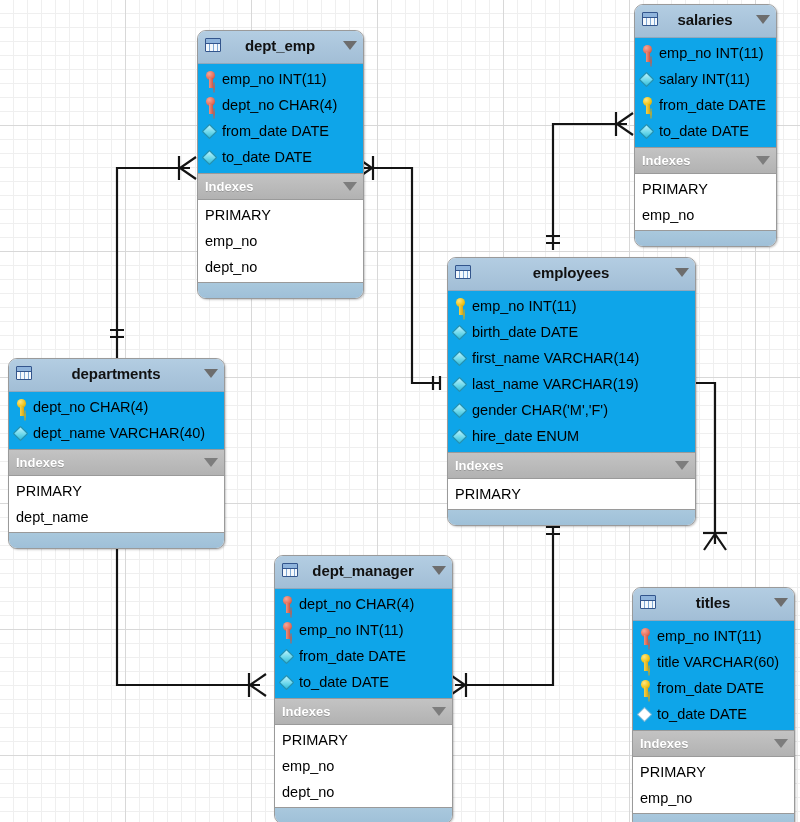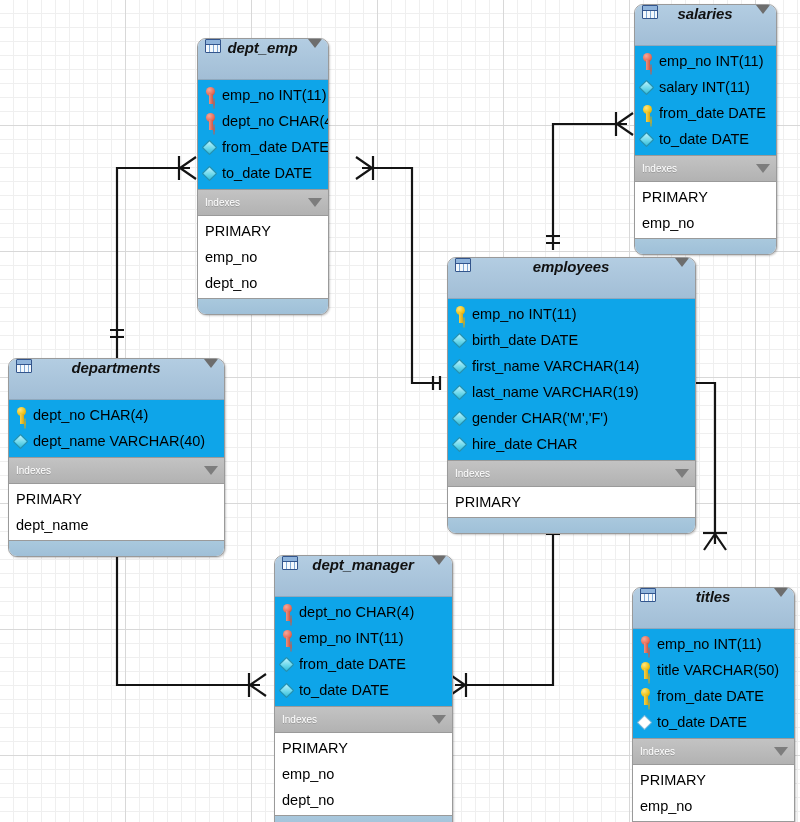"salaries" .tbl-header { align-items: none -> center; font-style: italic -> none; padding: 0 6px 12px 7px -> 0 6px 4px 7px }
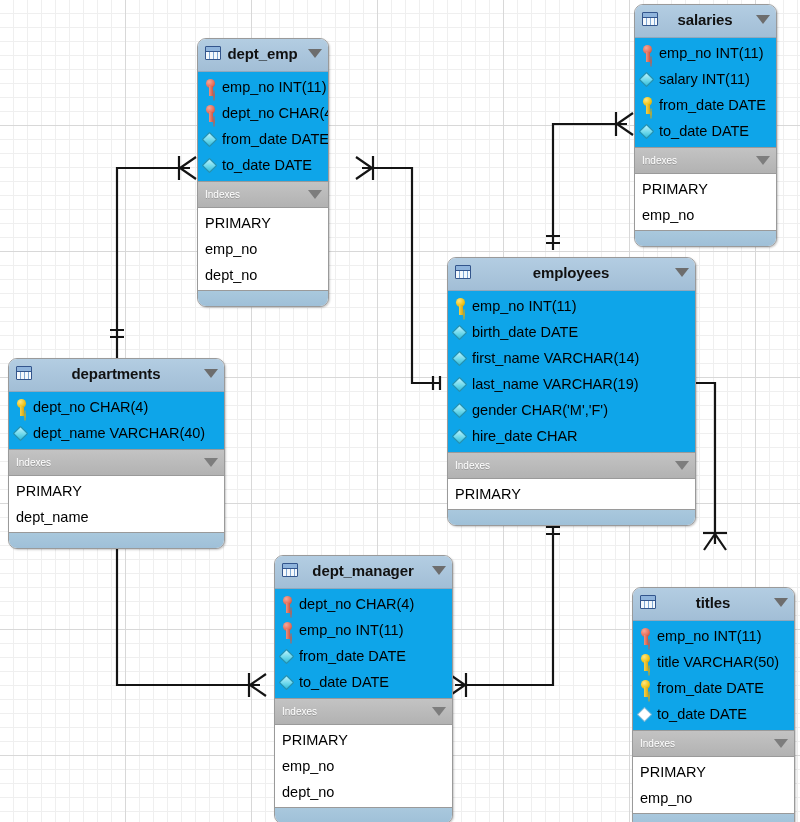"dept_emp" div.tbl { top: 38px -> 30px; width: 132px -> 167px }
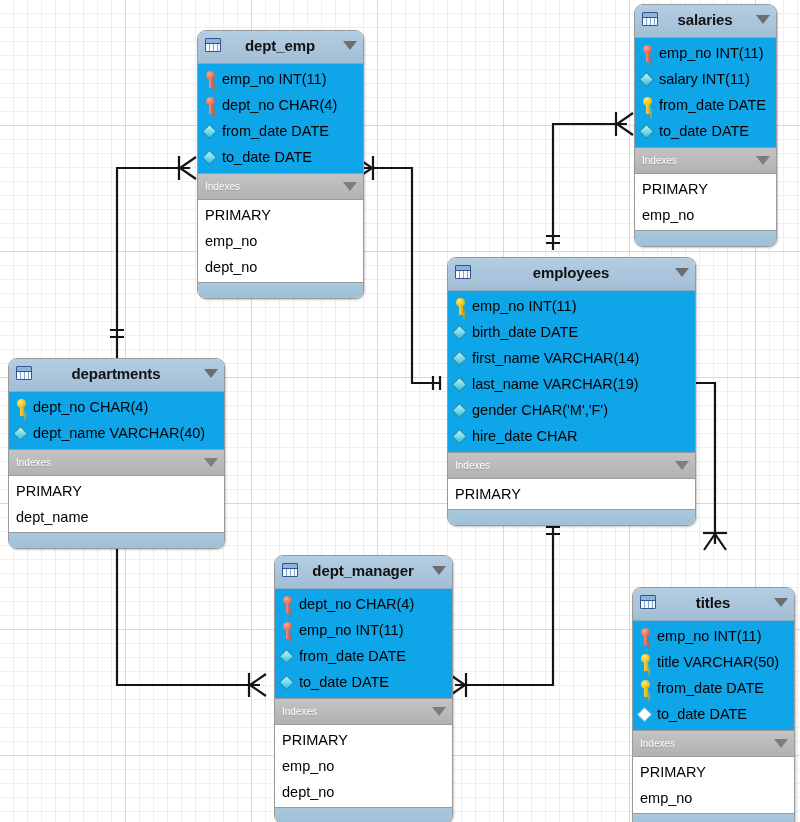"Indexes" .idx-title { font-size: 10px -> 13px; font-weight: normal -> bold }
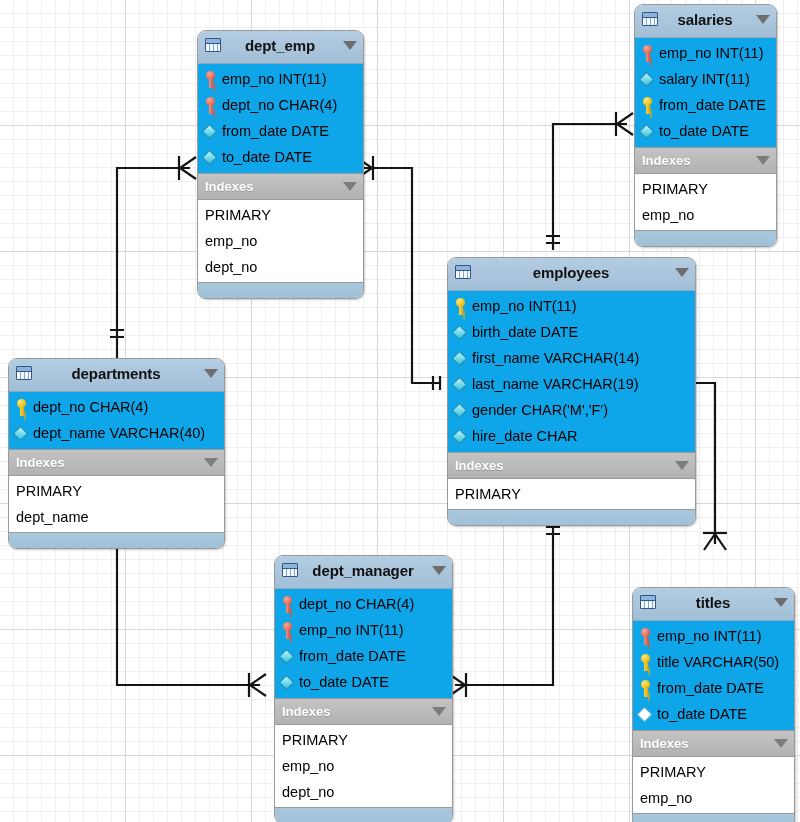"hire_date CHAR" span.col-label { text: CHAR -> ENUM }
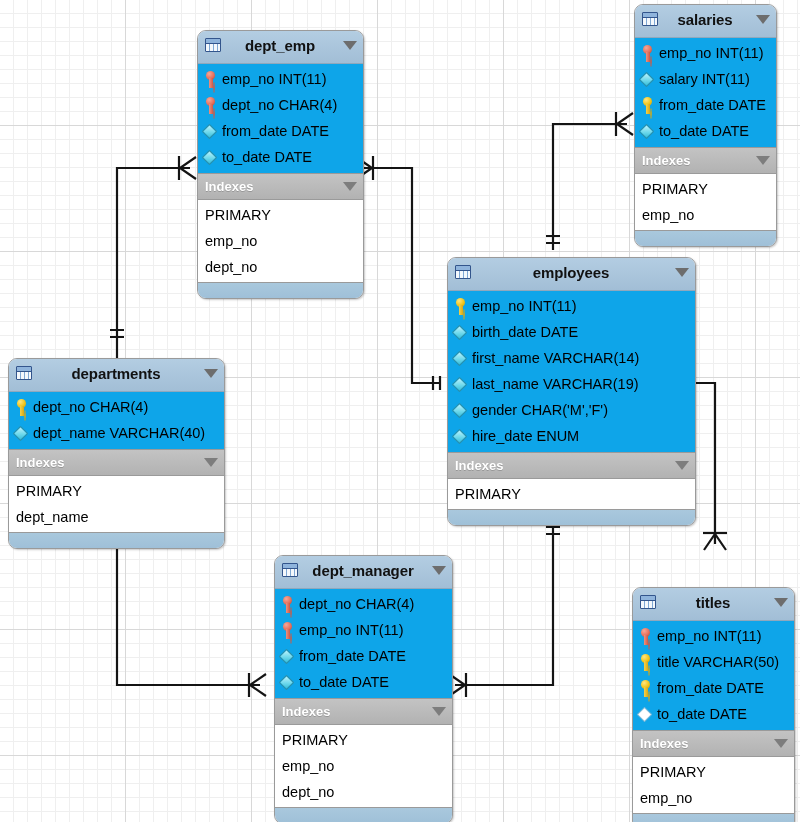"title VARCHAR(50)" span.col-label { text: 50 -> 60 }
